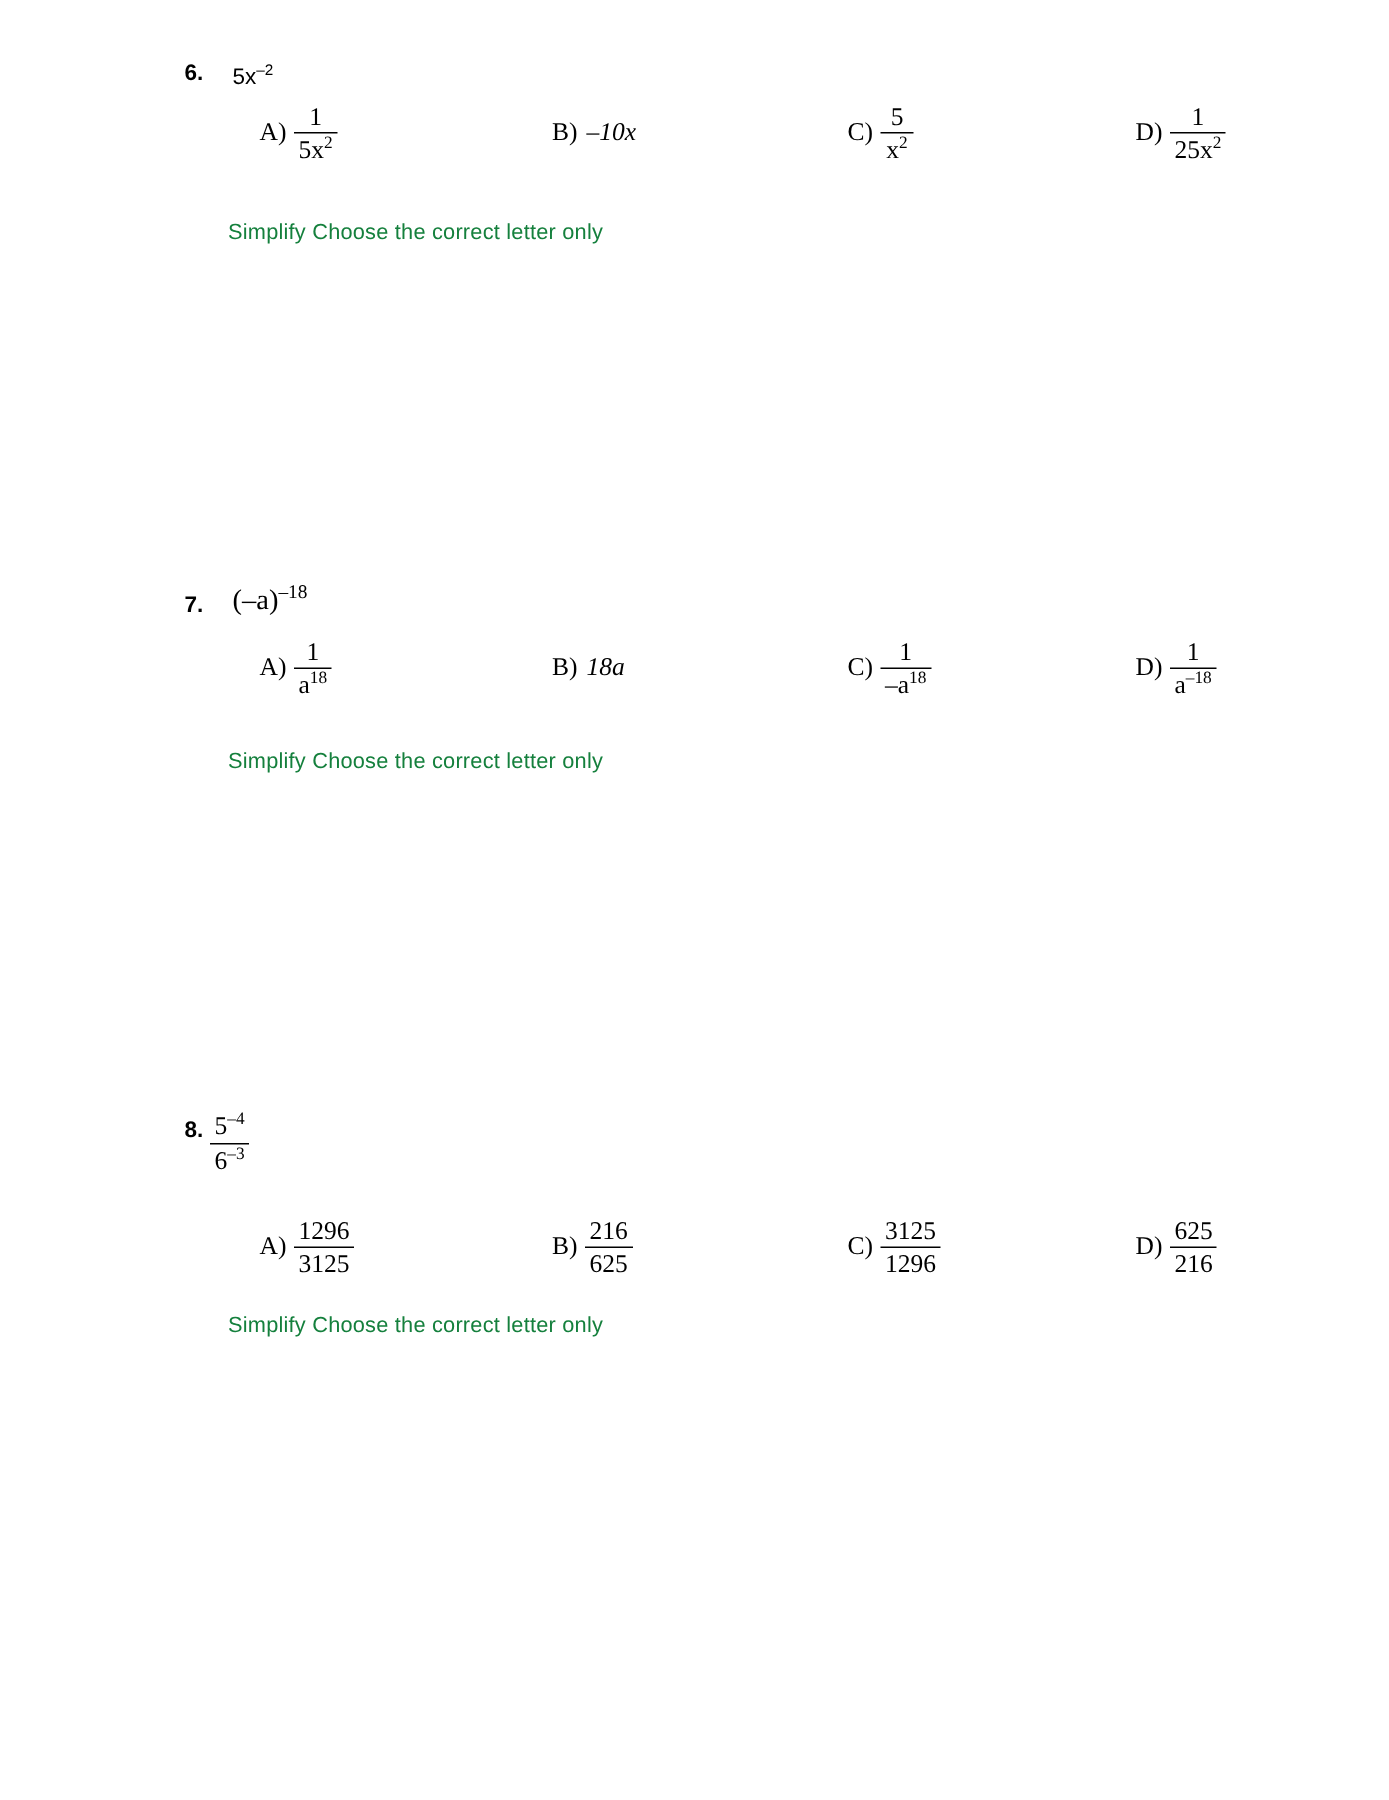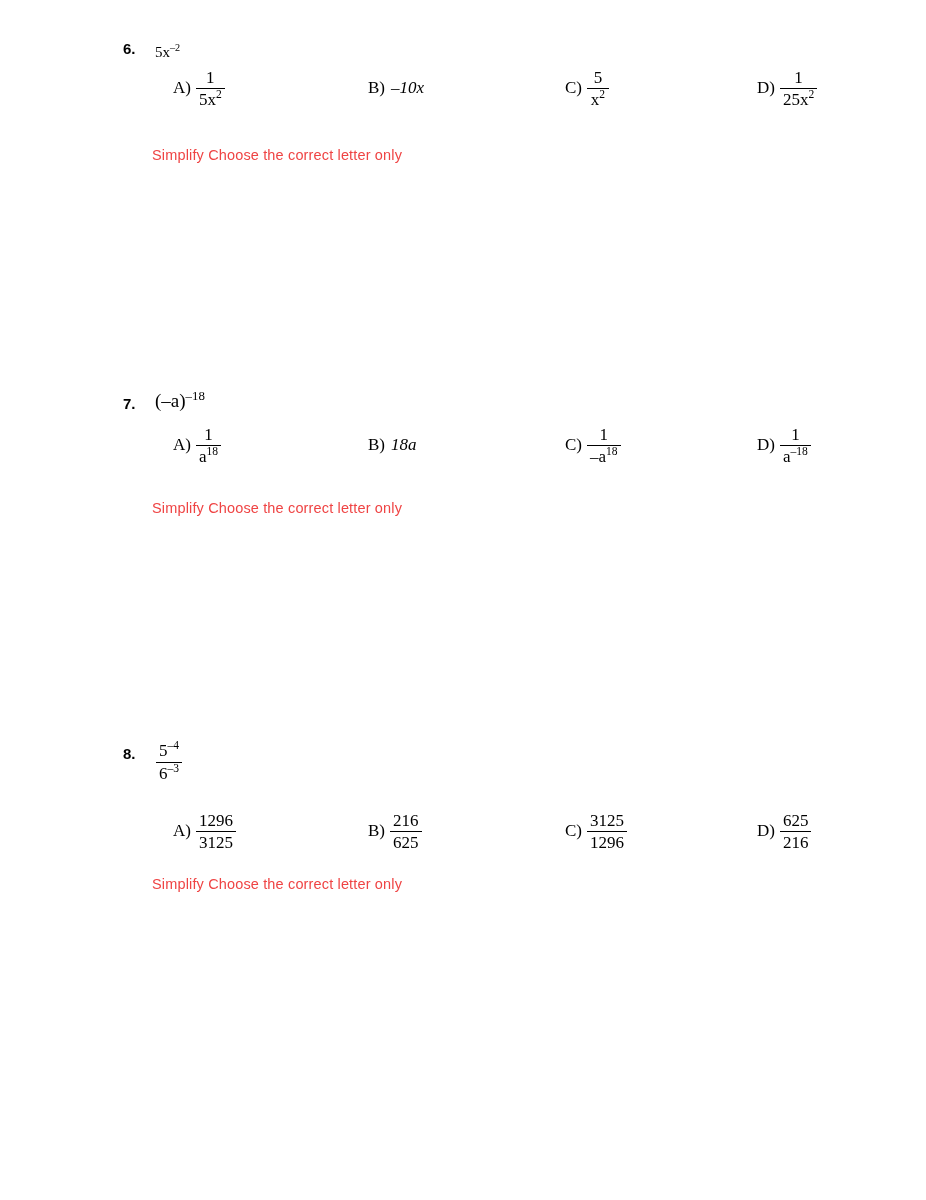"5x–2" .stem.sans { font-family: Liberation Serif, serif -> Liberation Sans, sans-serif }
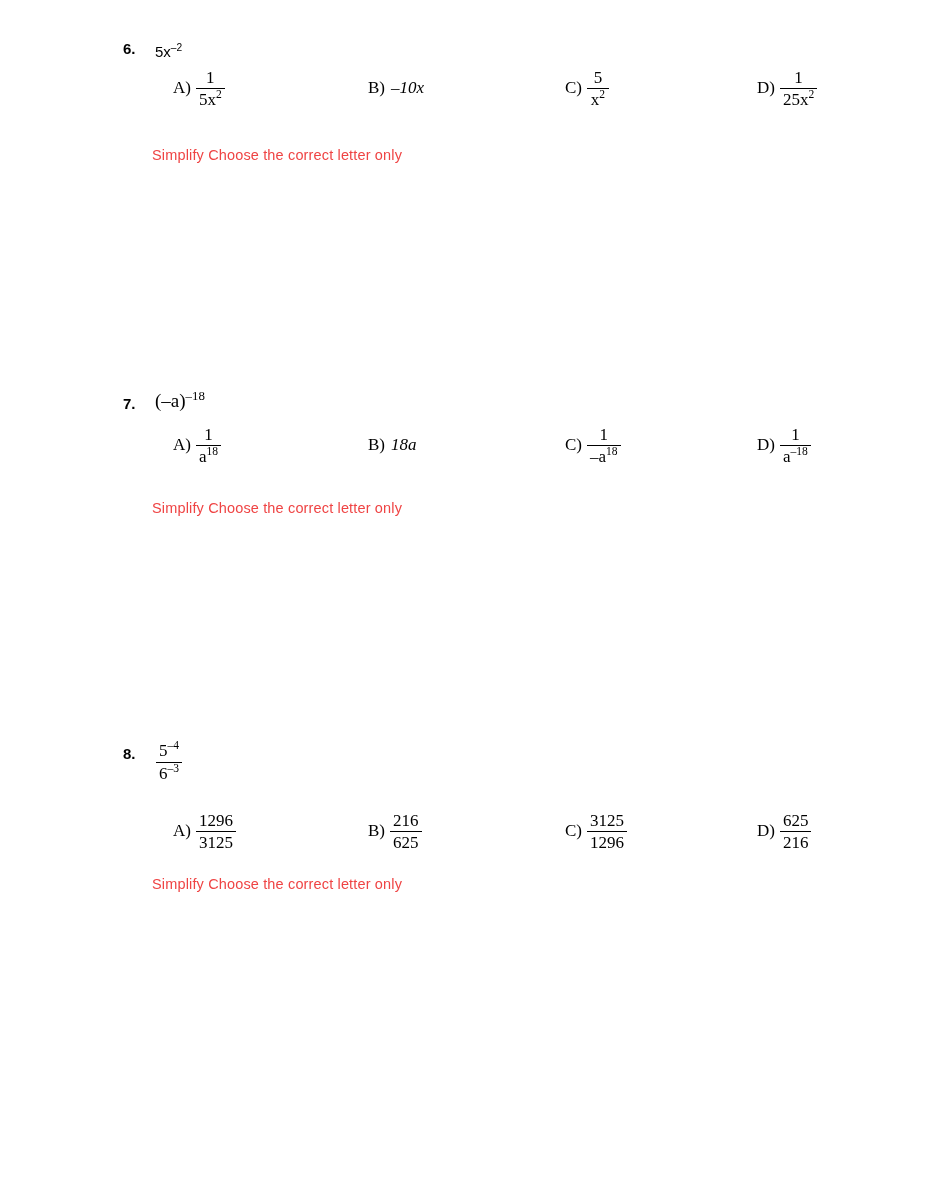"Simplify Choose the correct letter" .instruction { color: #ef4444 -> #15803d }
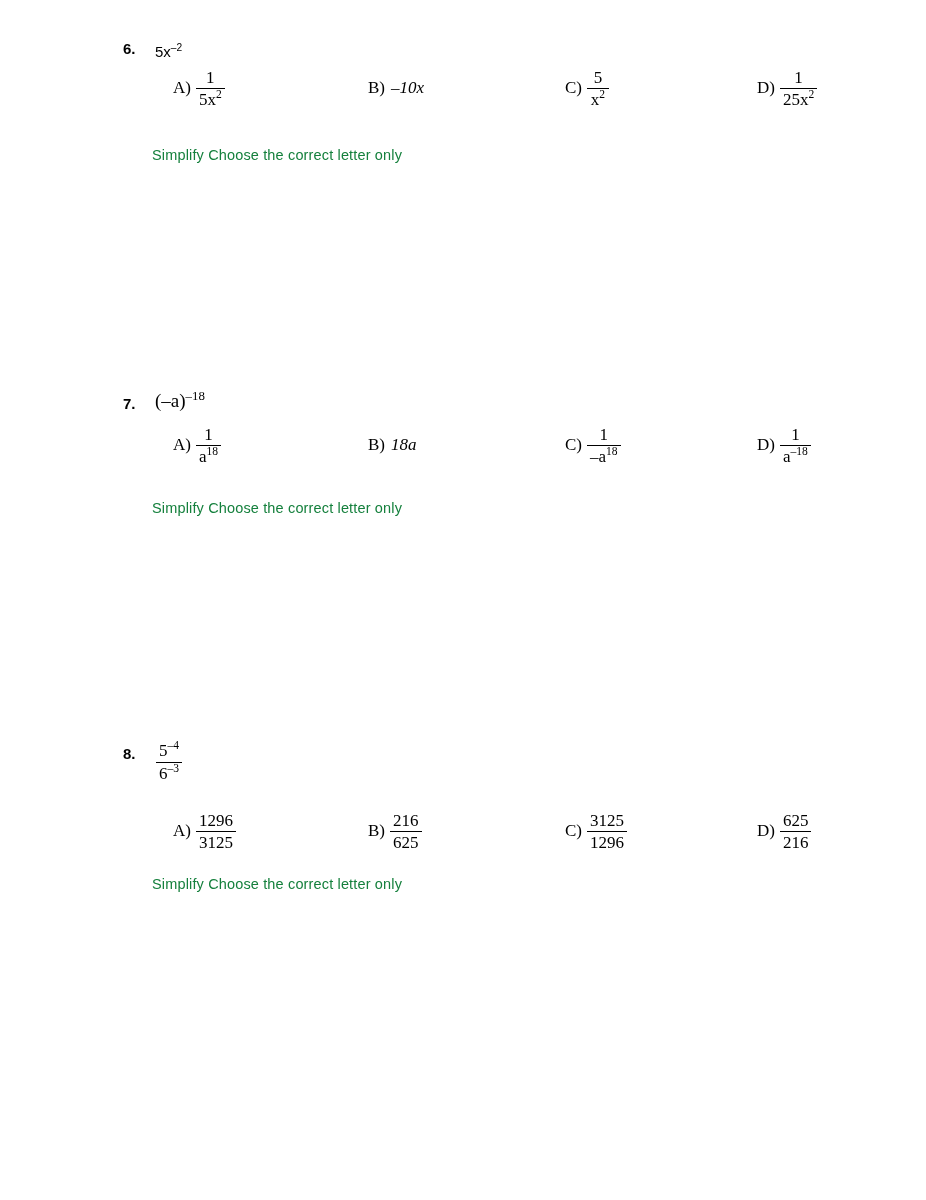"5–4" .stemfrac { left: 155px -> 139px }
